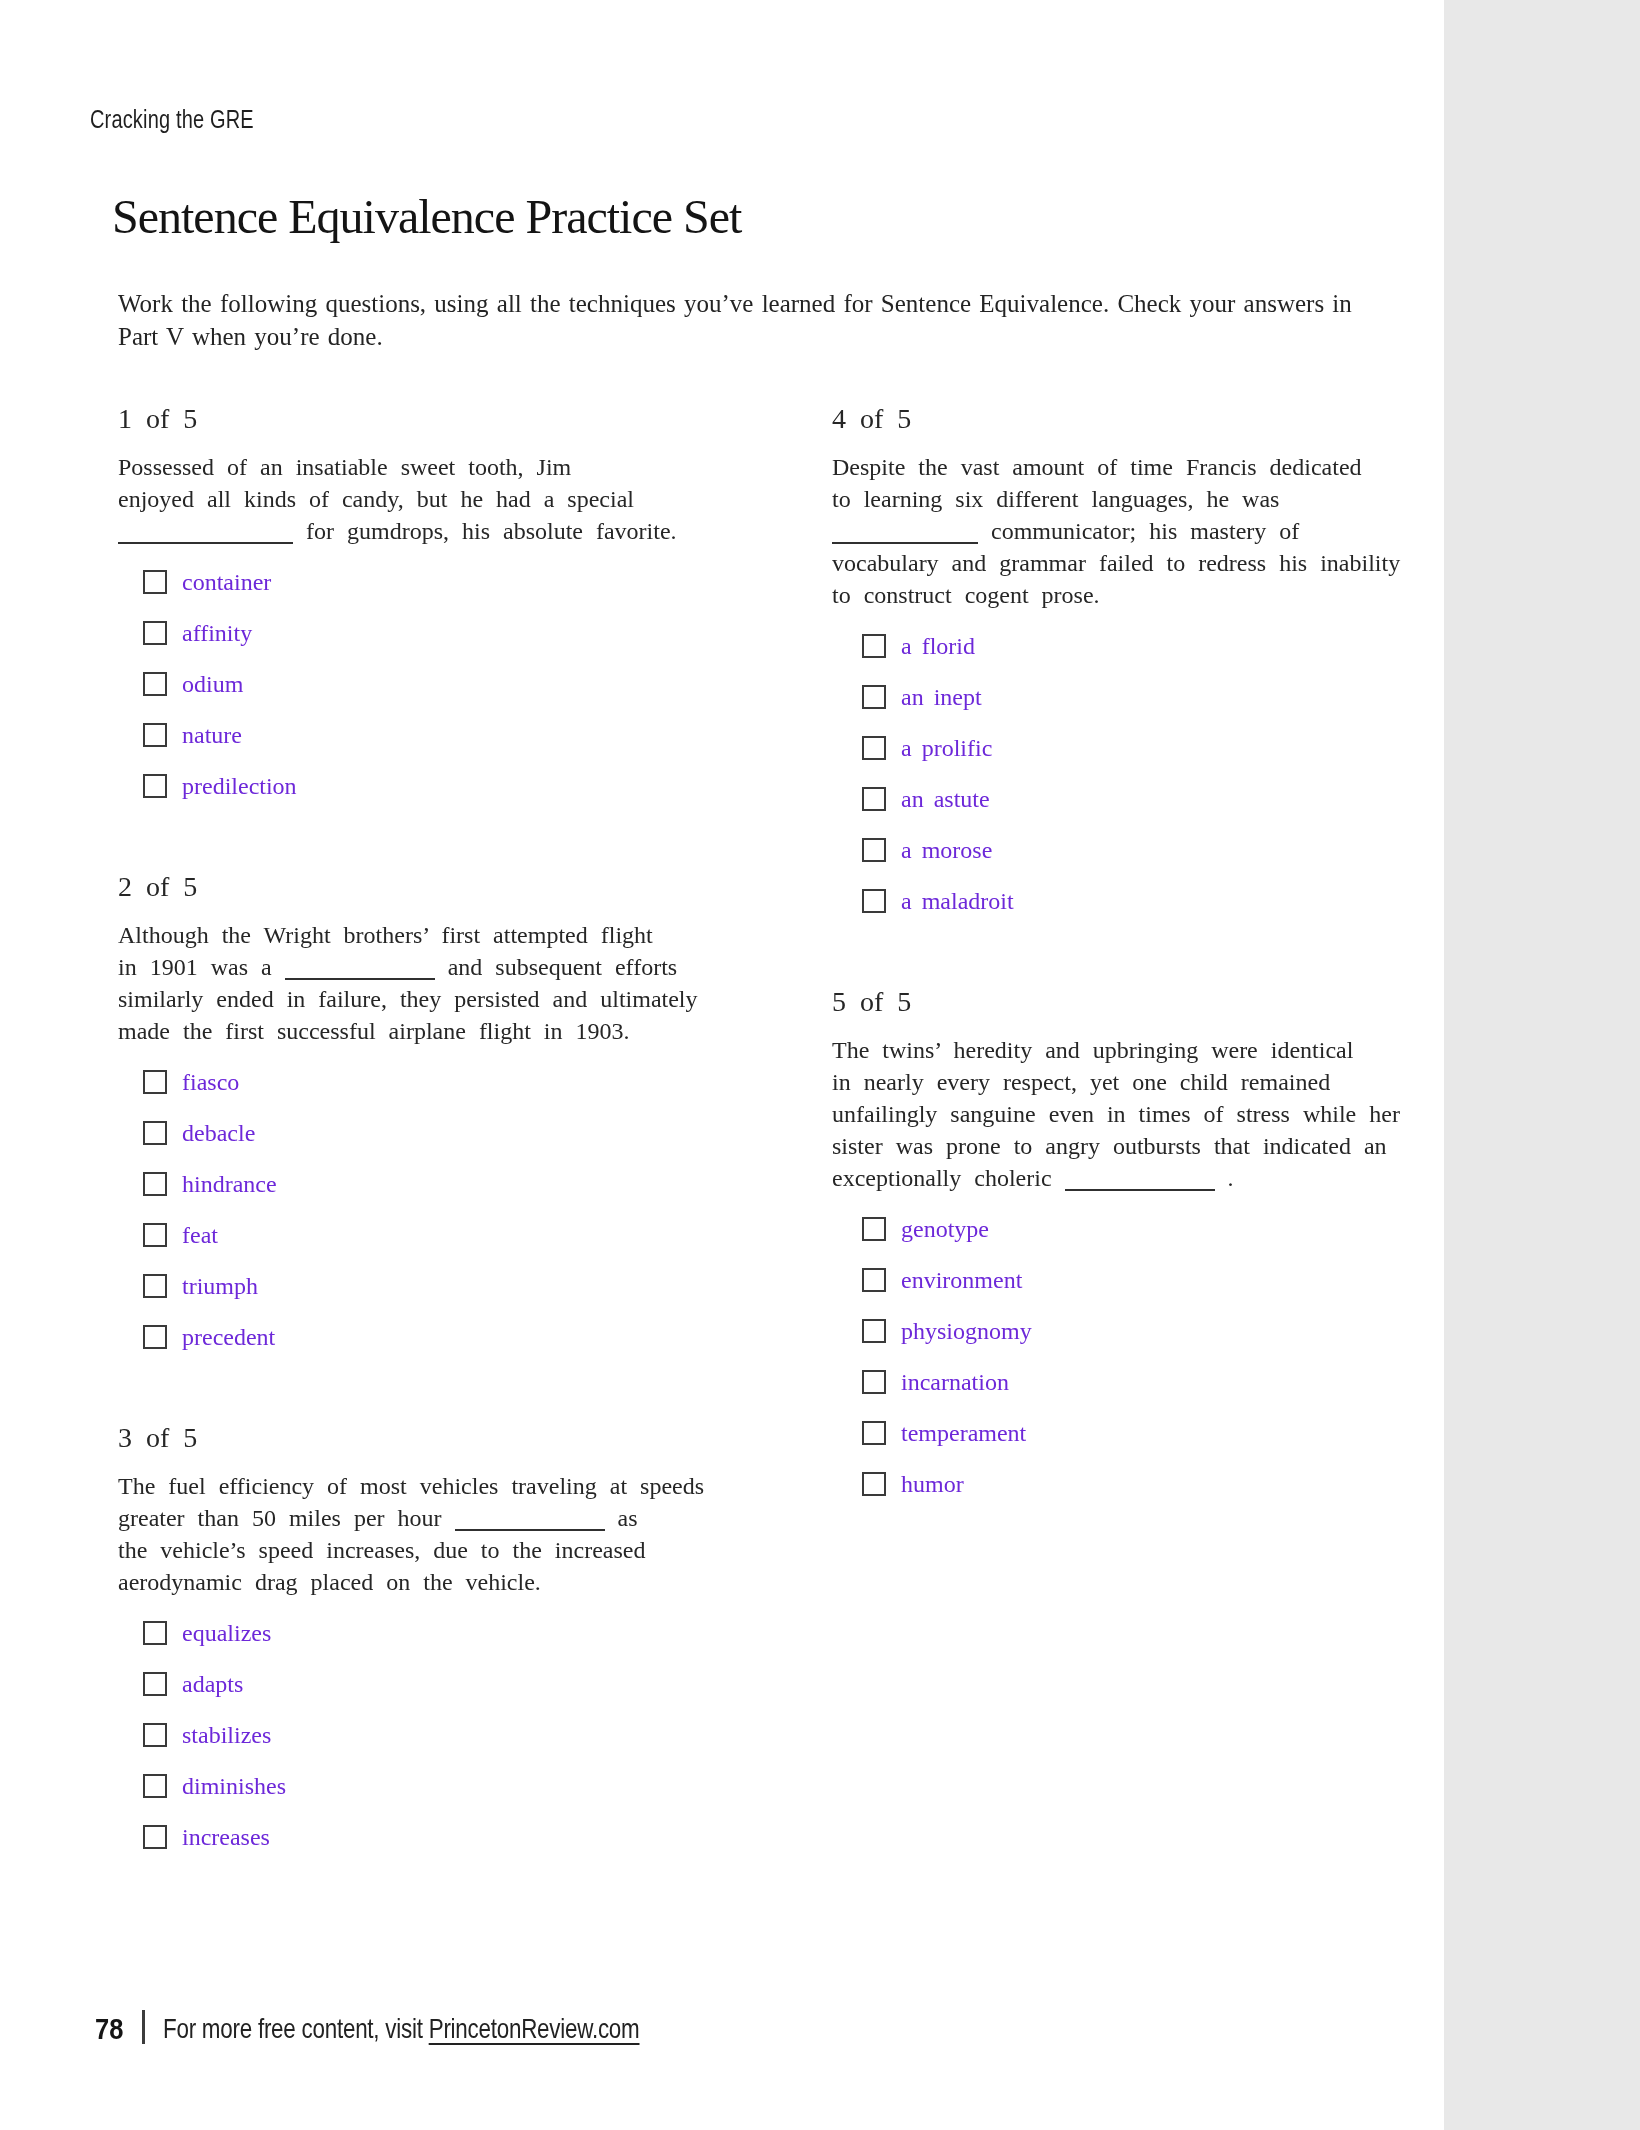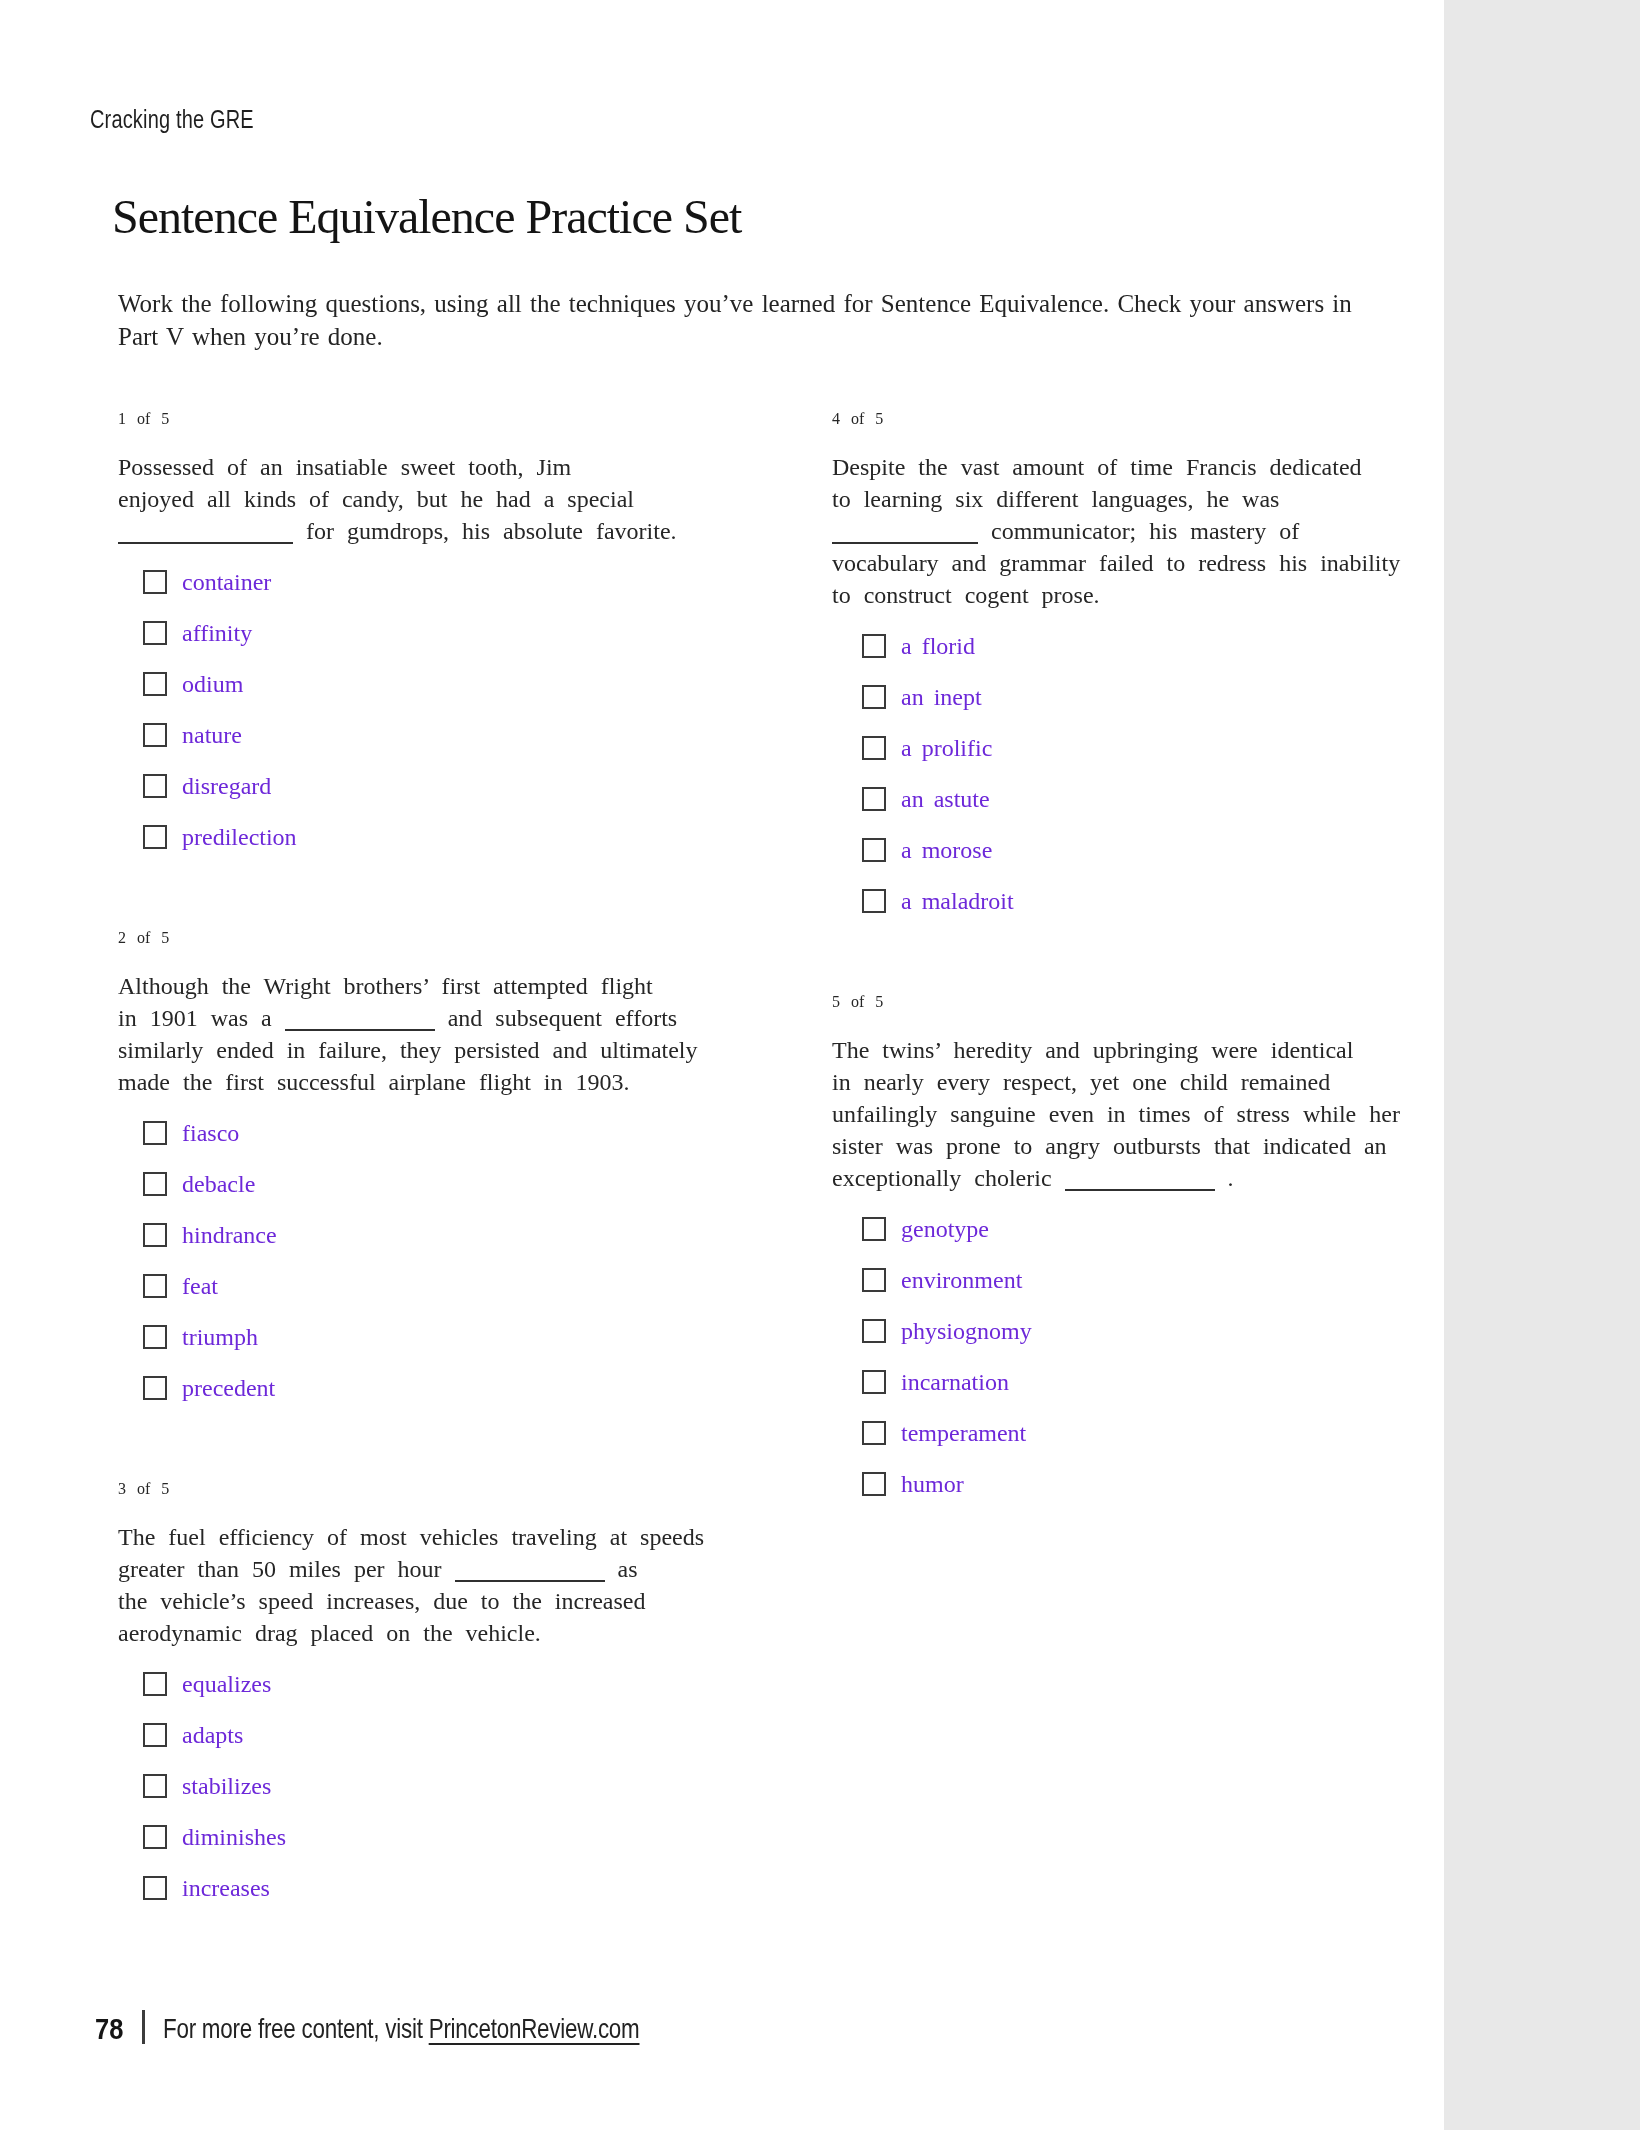"1 of 5" .qnum { font-size: 16px -> 28px }
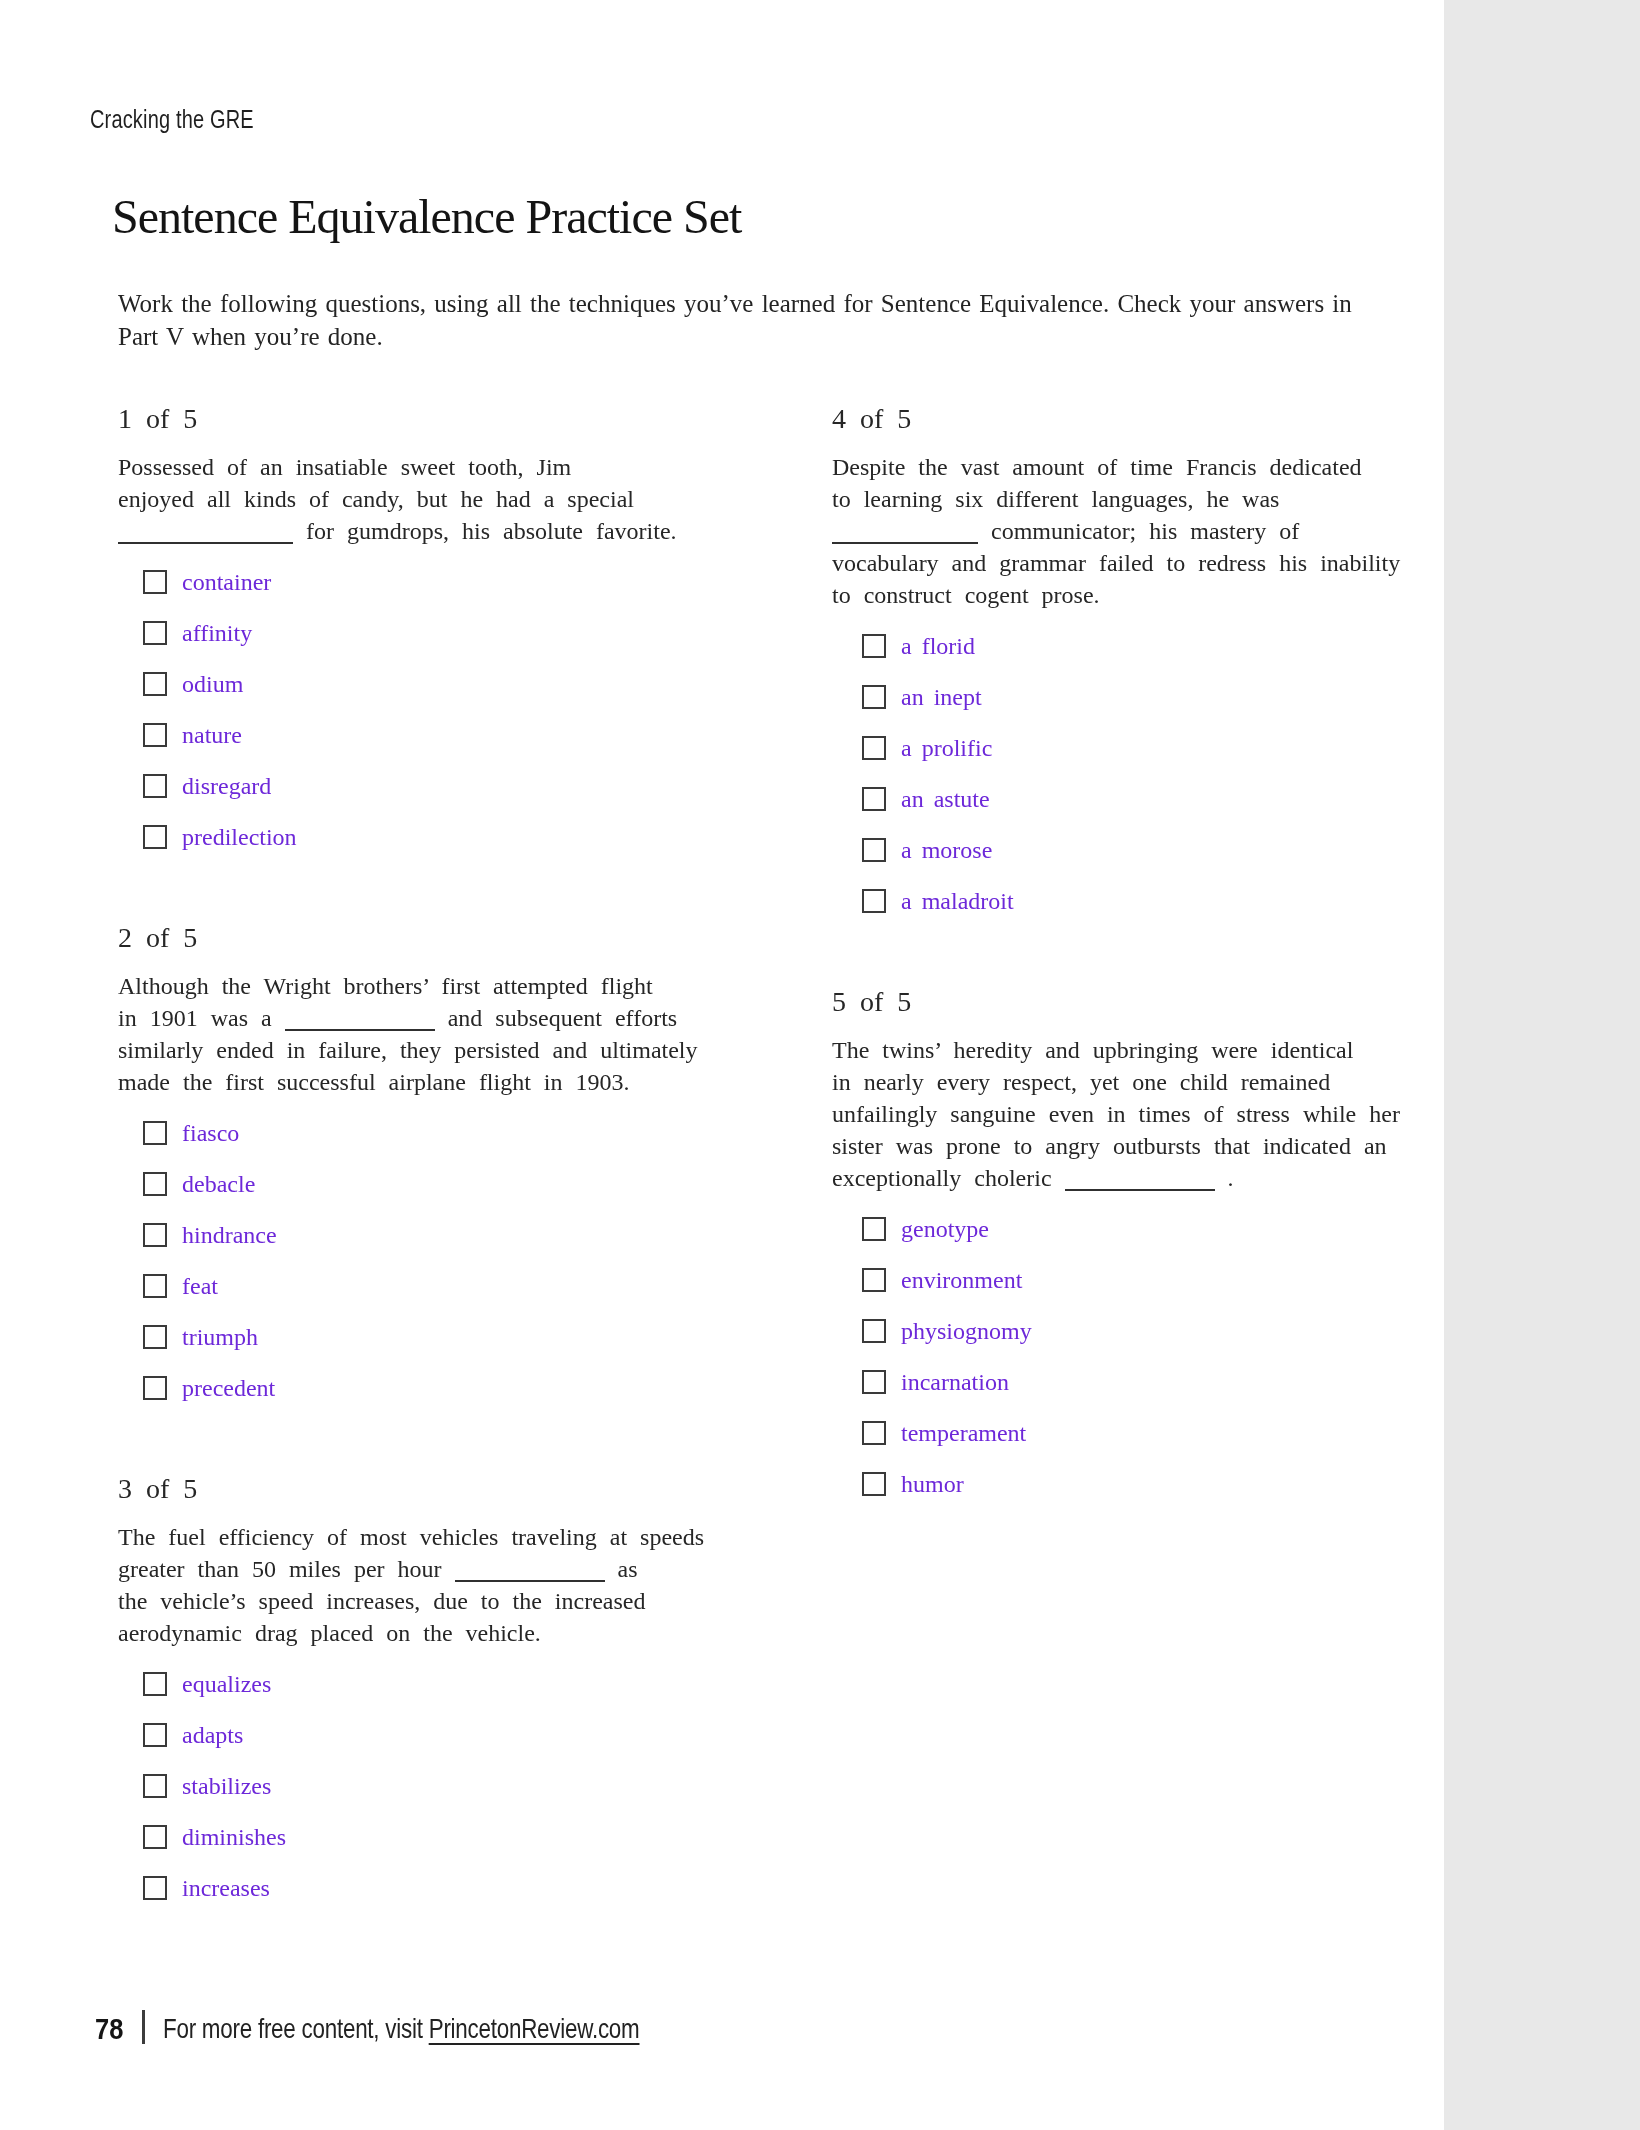"disregard" div.opt { html: <div> <span></span> <span>disregard</span> </div> -> none }
